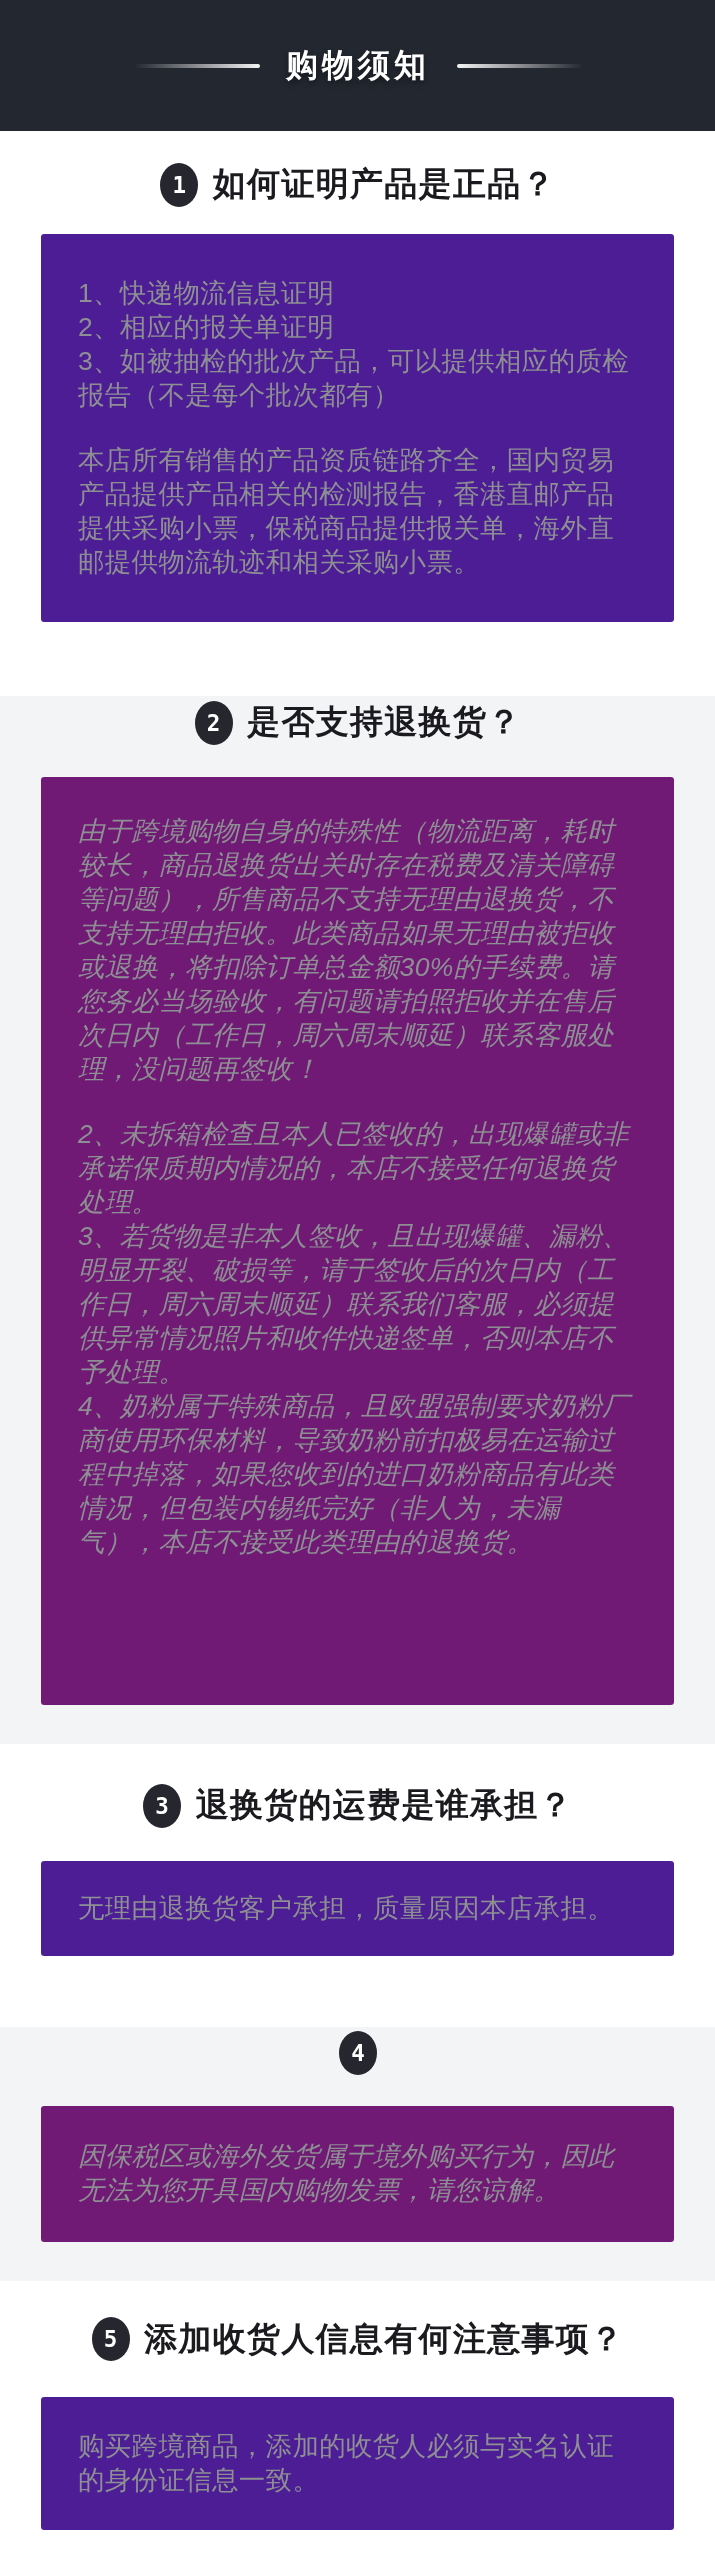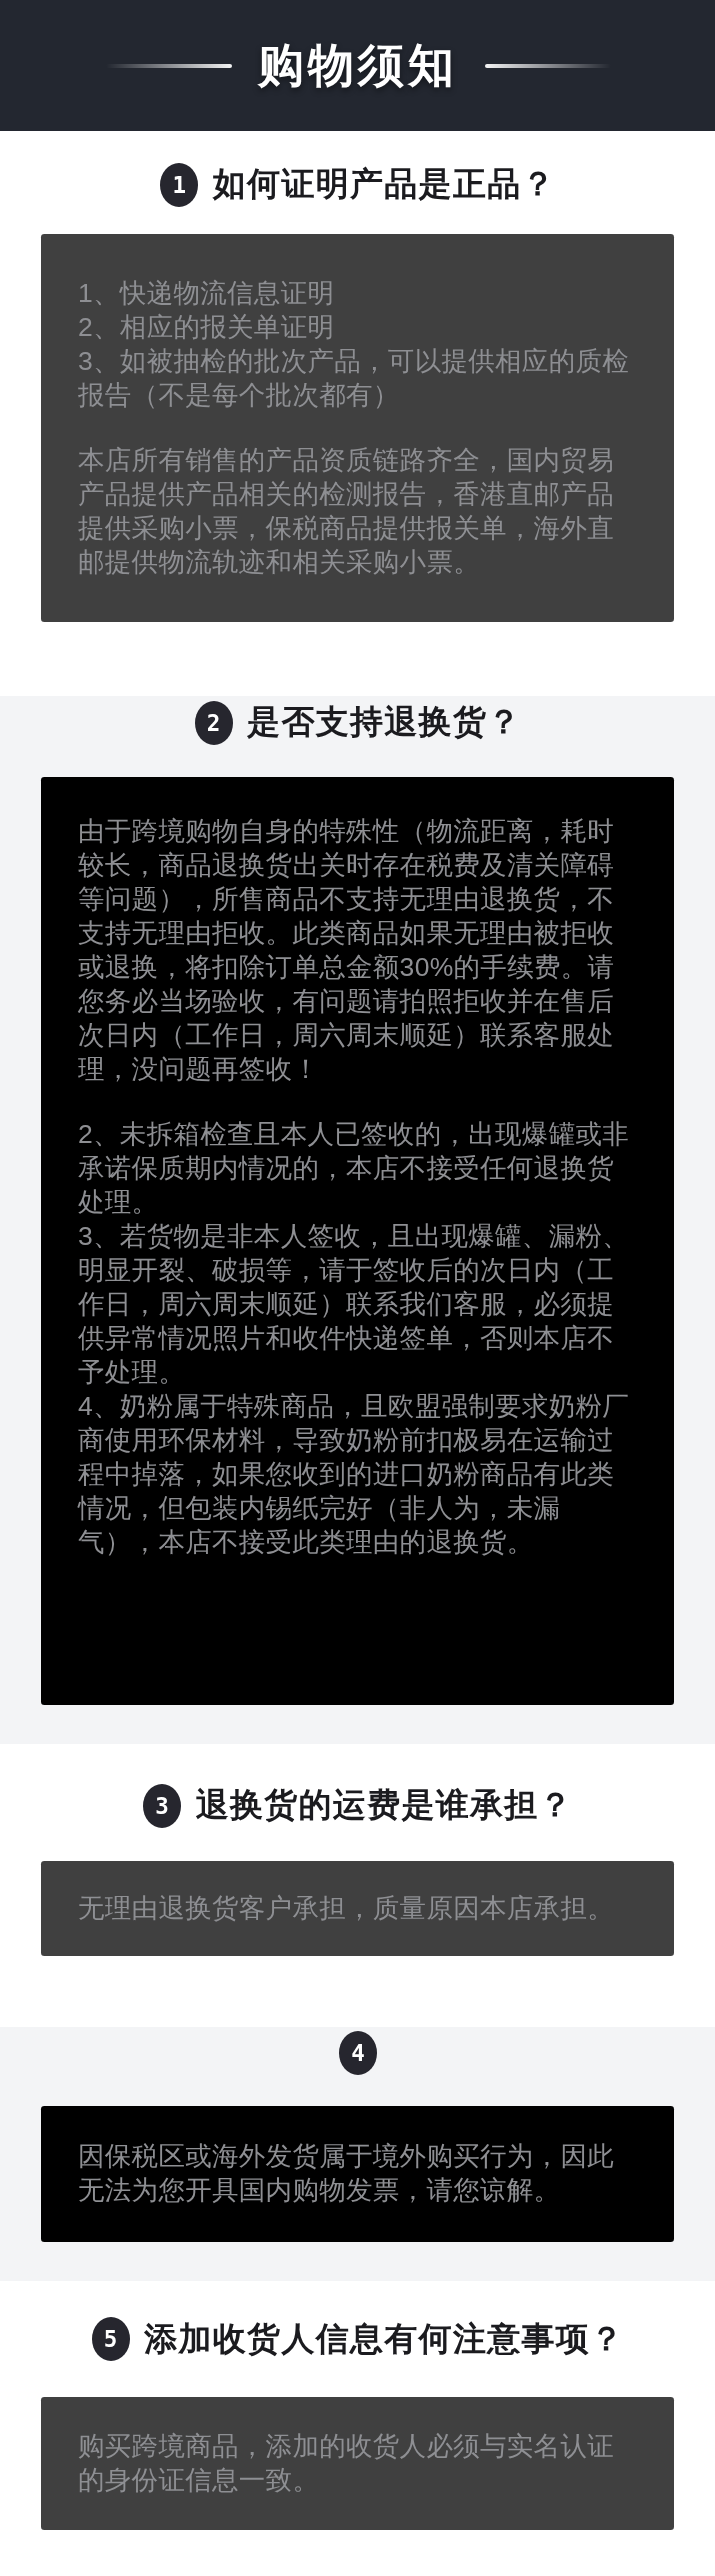"购物须知" .hero h1 { font-size: 46px -> 32px }
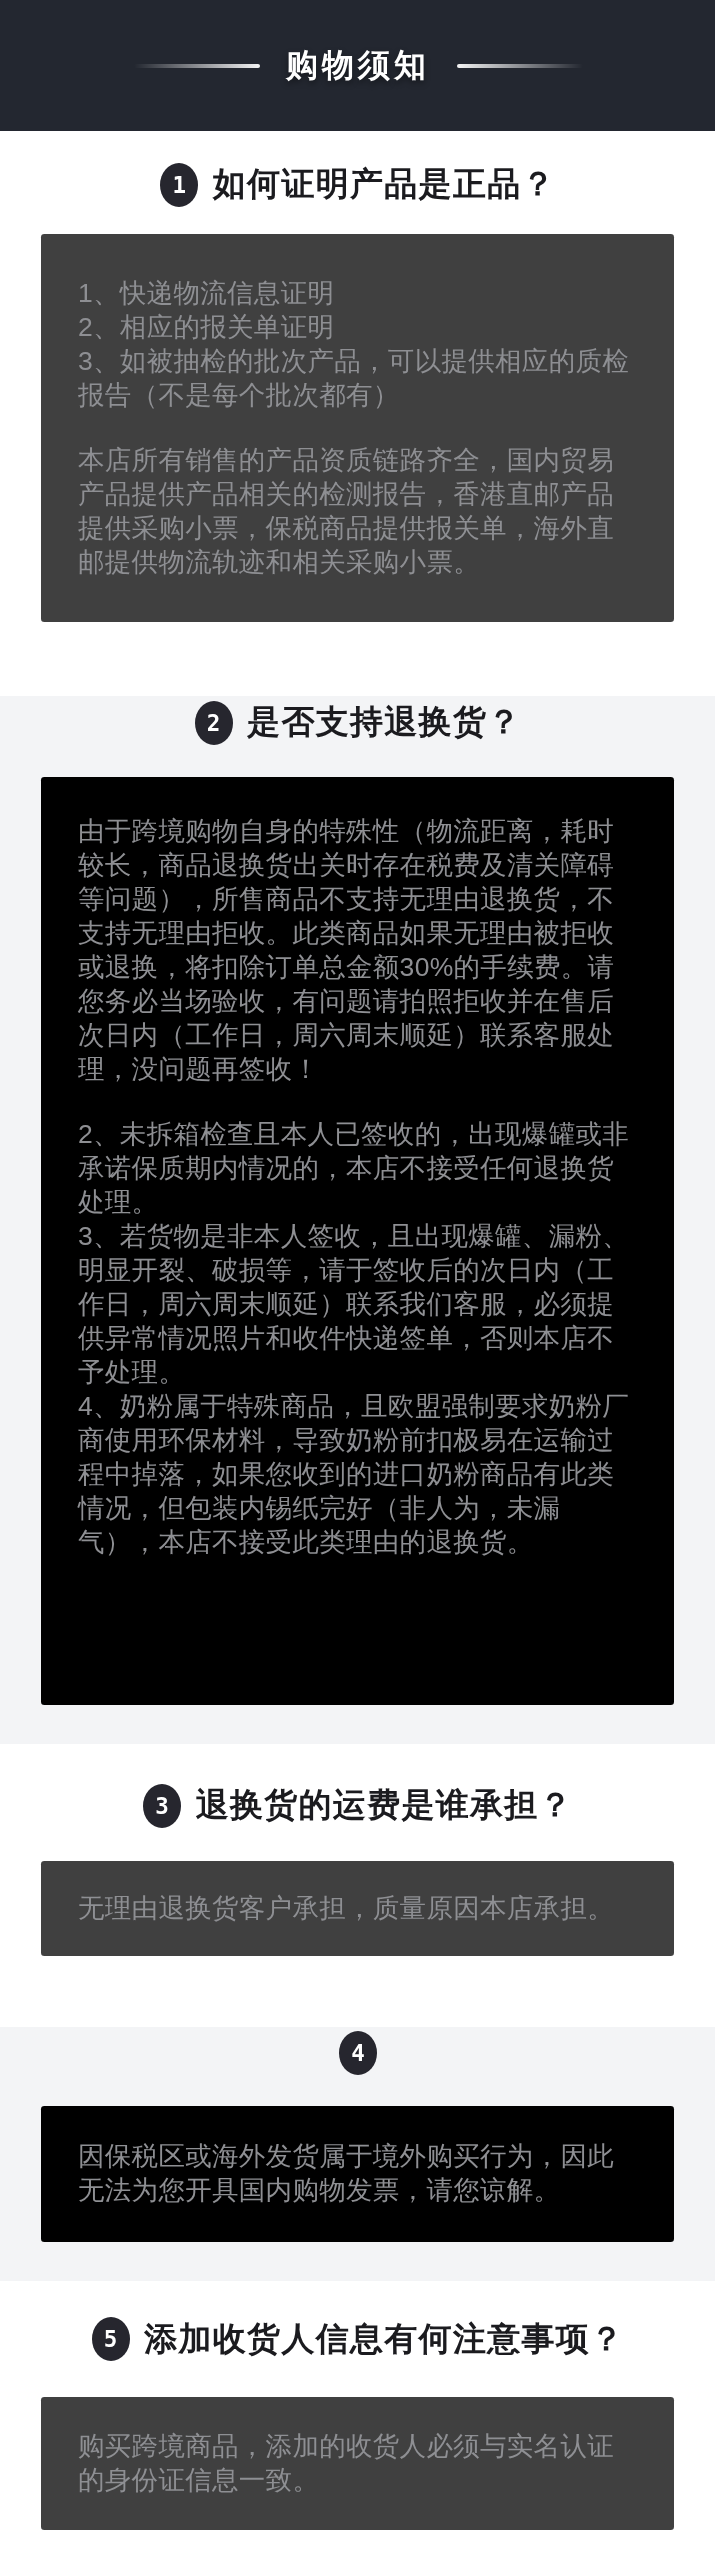"1、快递物流信息证明" .abox.fill-gray { background: #404040 -> #4c1d95 }
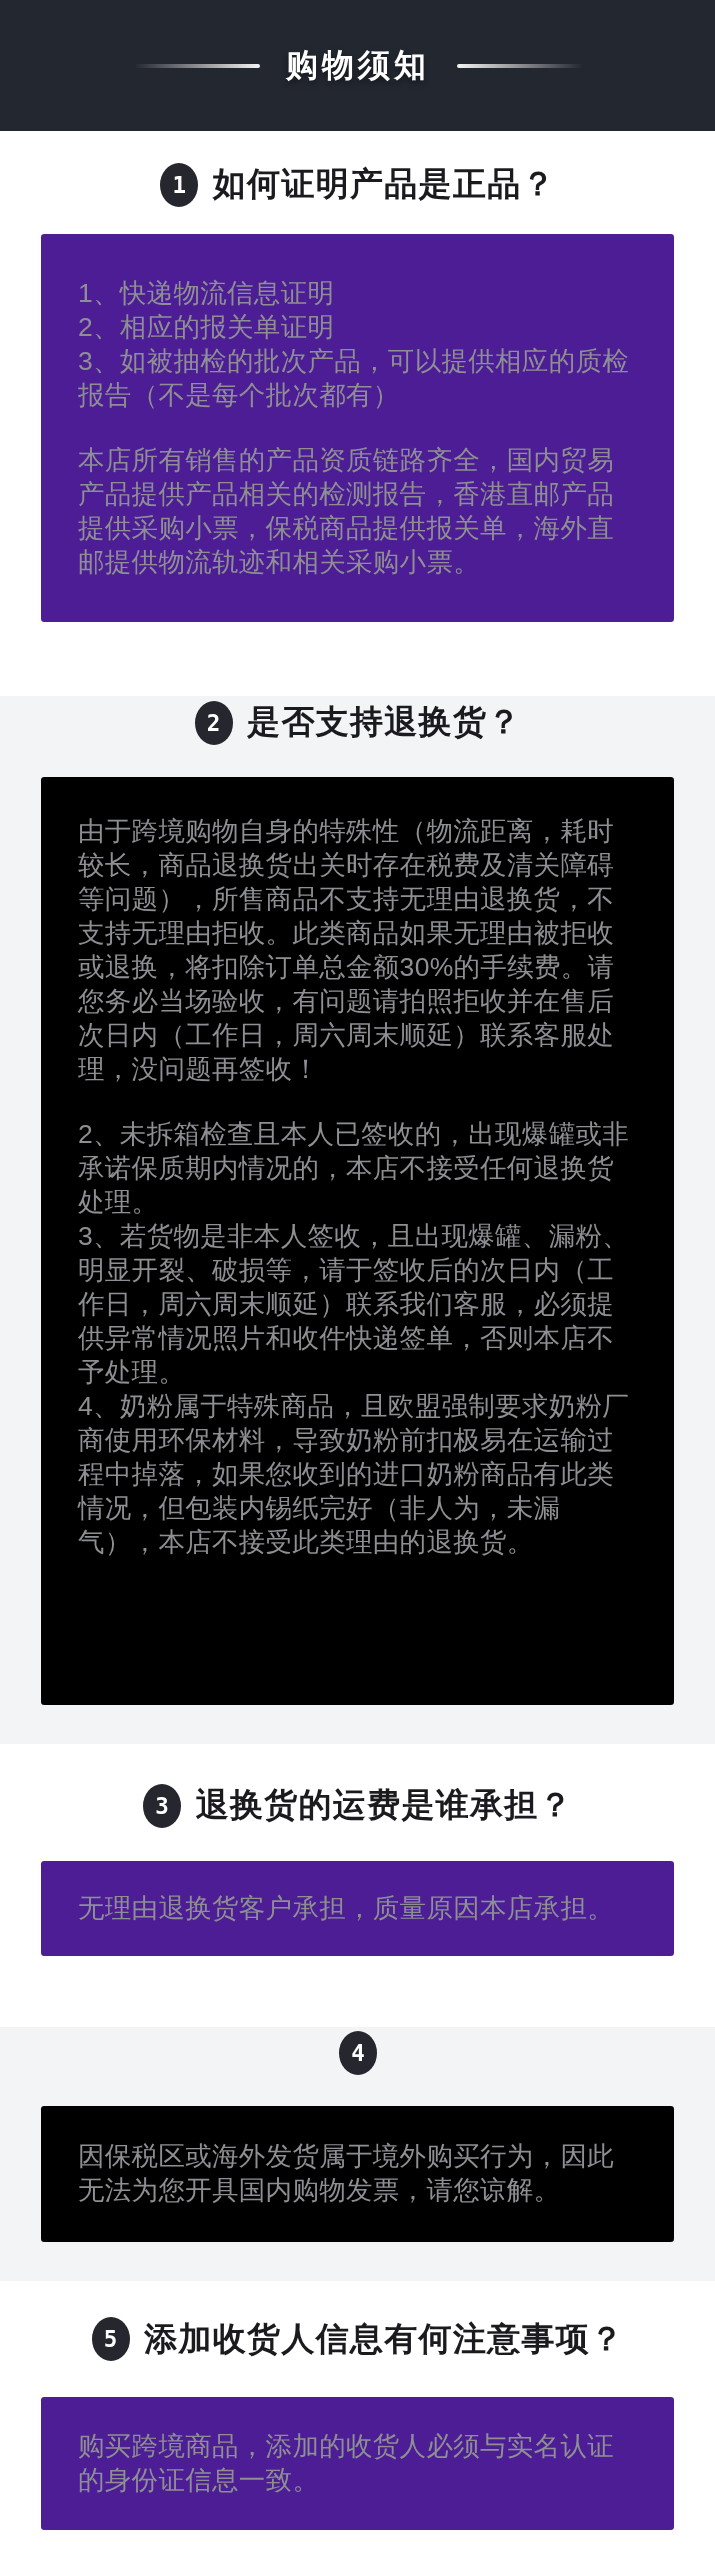"由于跨境购物自身的特殊性（物流距离，耗时较长，商品退换货出关时存在税费及清关障碍" .abox.fill-white { background: #000000 -> #701a75; font-style: none -> italic }
